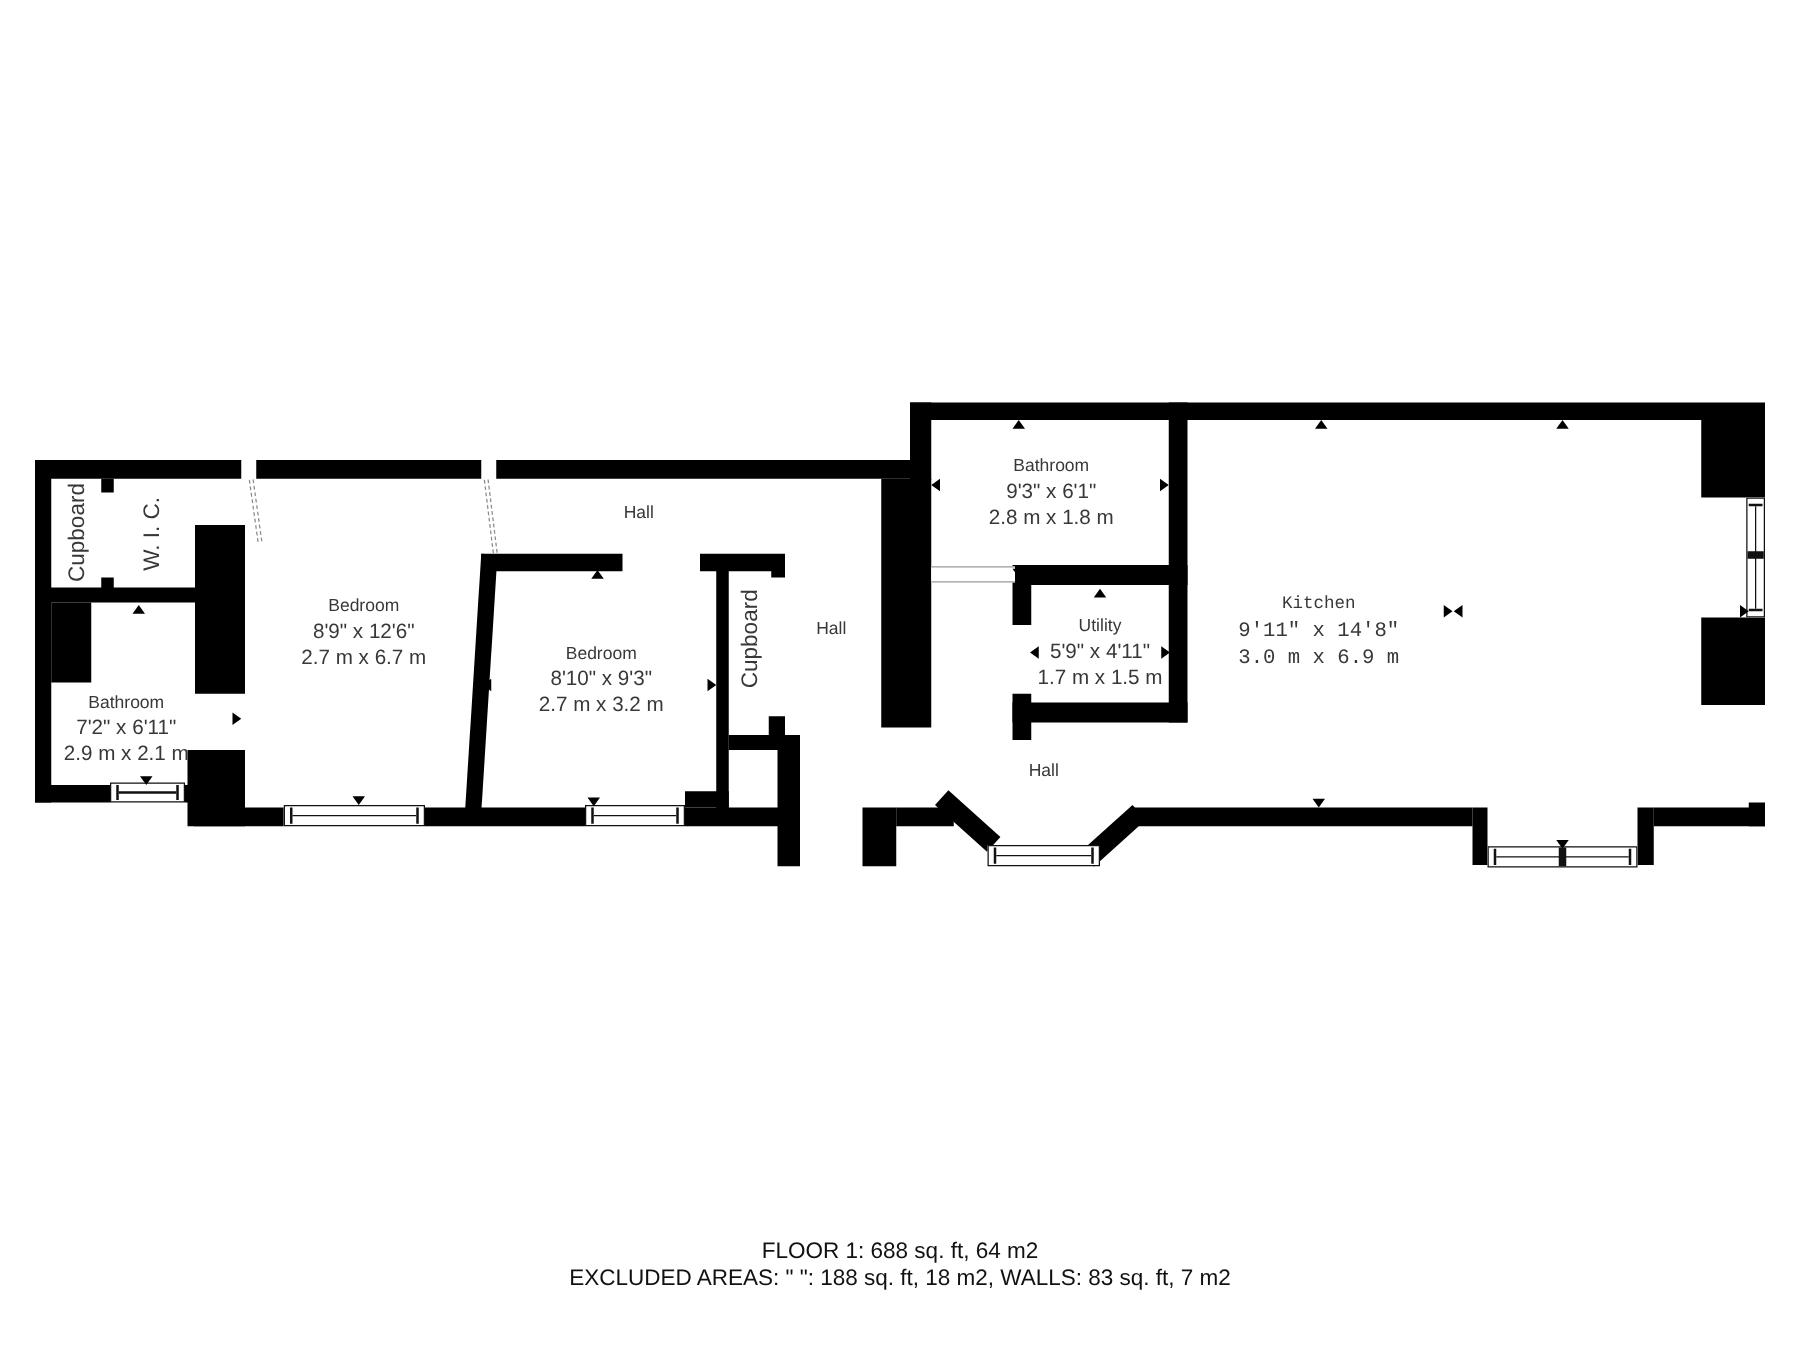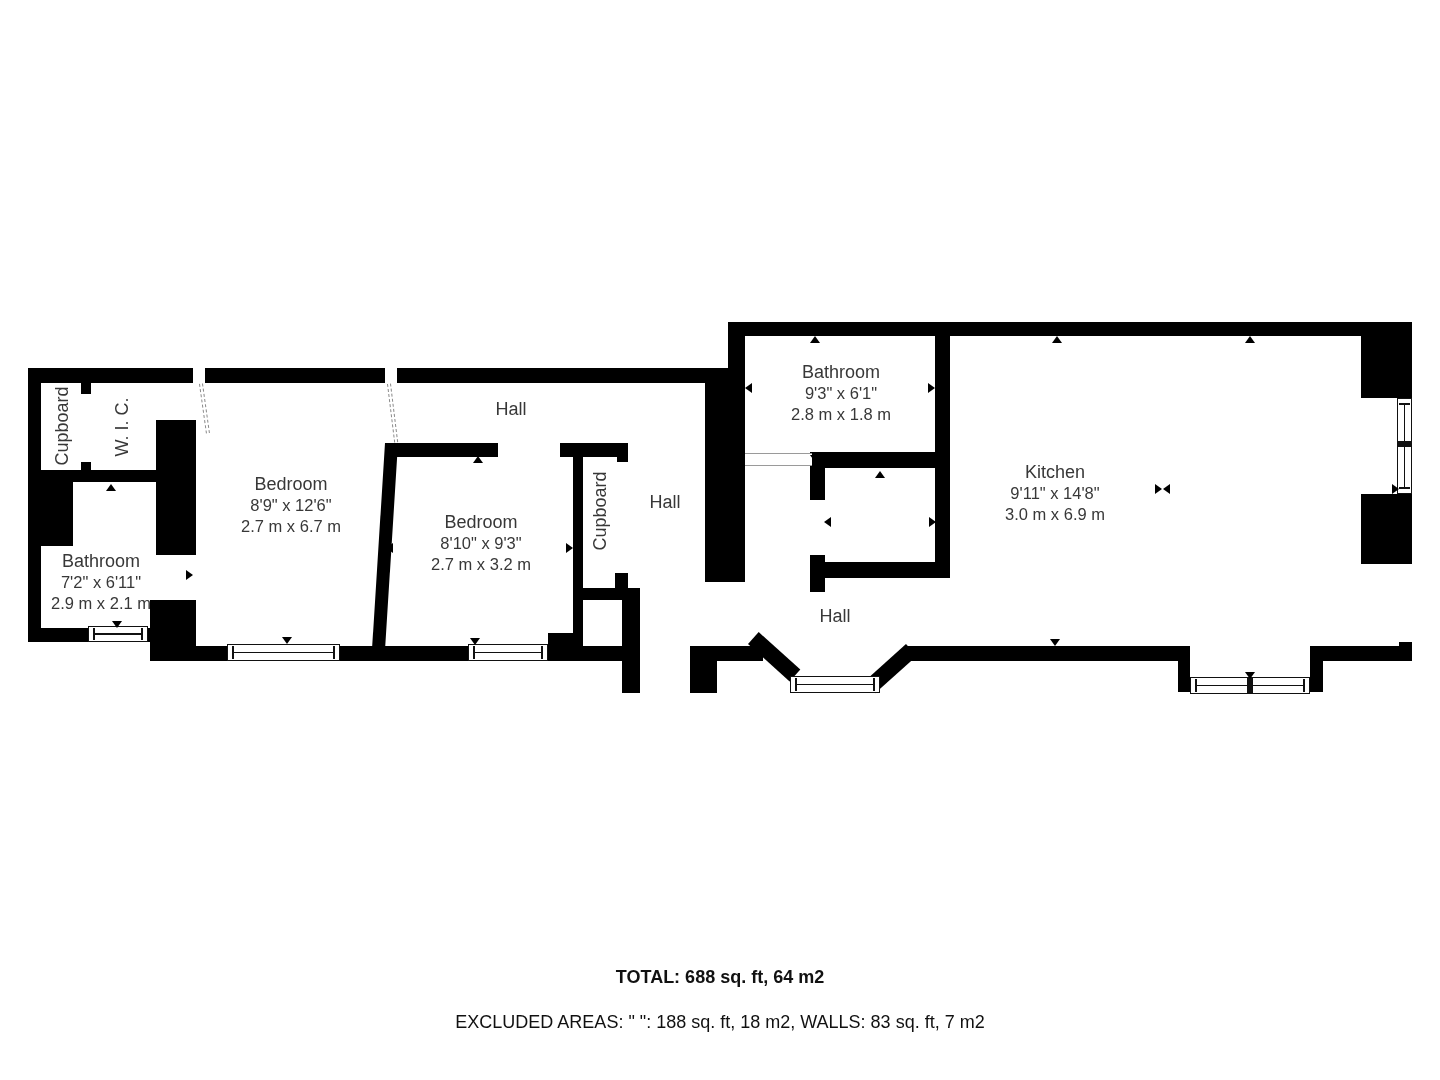"Bathroom" .lbl .rname { font-size: 18px -> 14px }
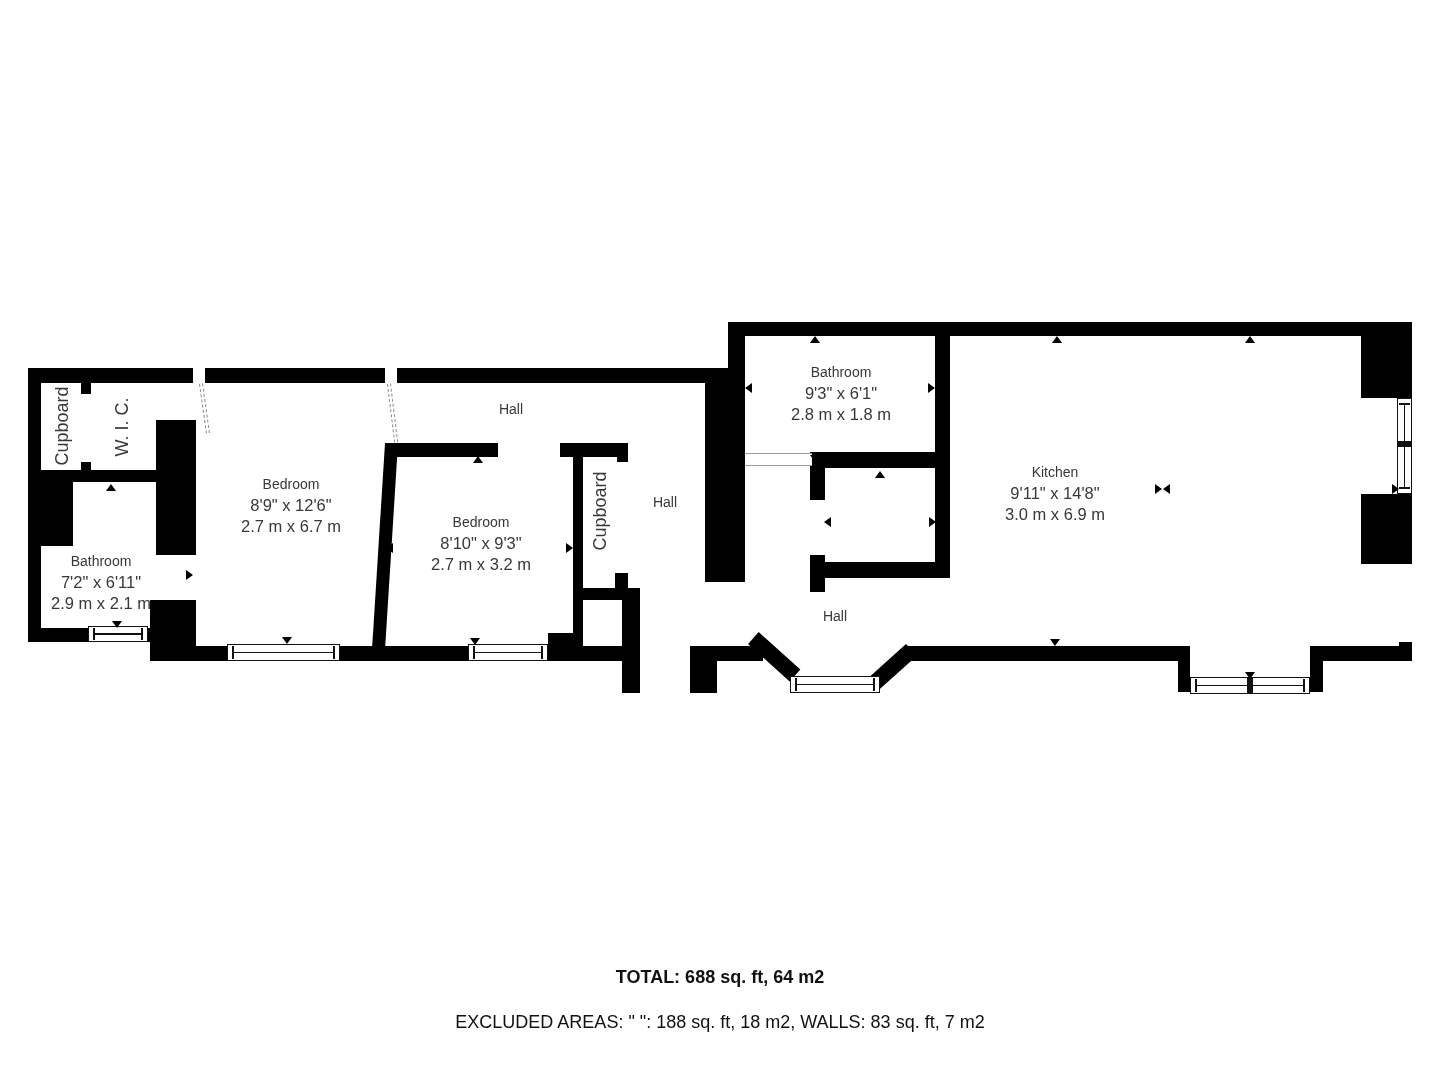"Kitchen" div.lbl { font-family: none -> Liberation Mono, monospace; top: 462px -> 473px }
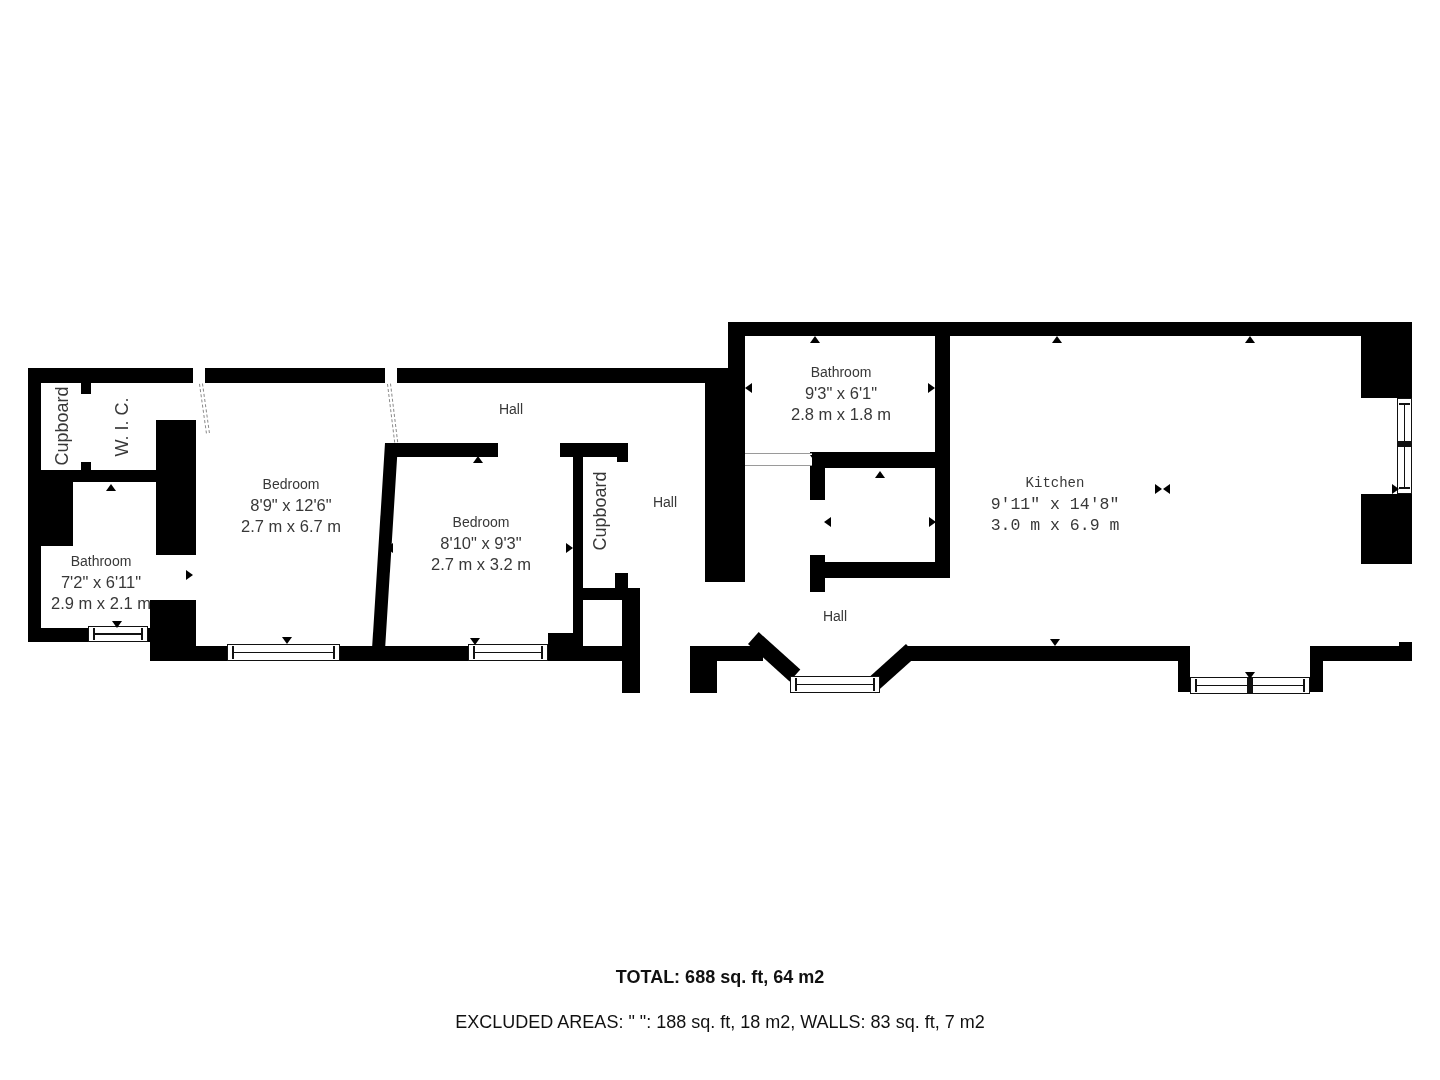"Utility" div.lbl { html: none -> <div> <div>Utility</div> <div>5'9" x 4'11"</div> <div>1.7 m x 1.5 m</div> </div> }
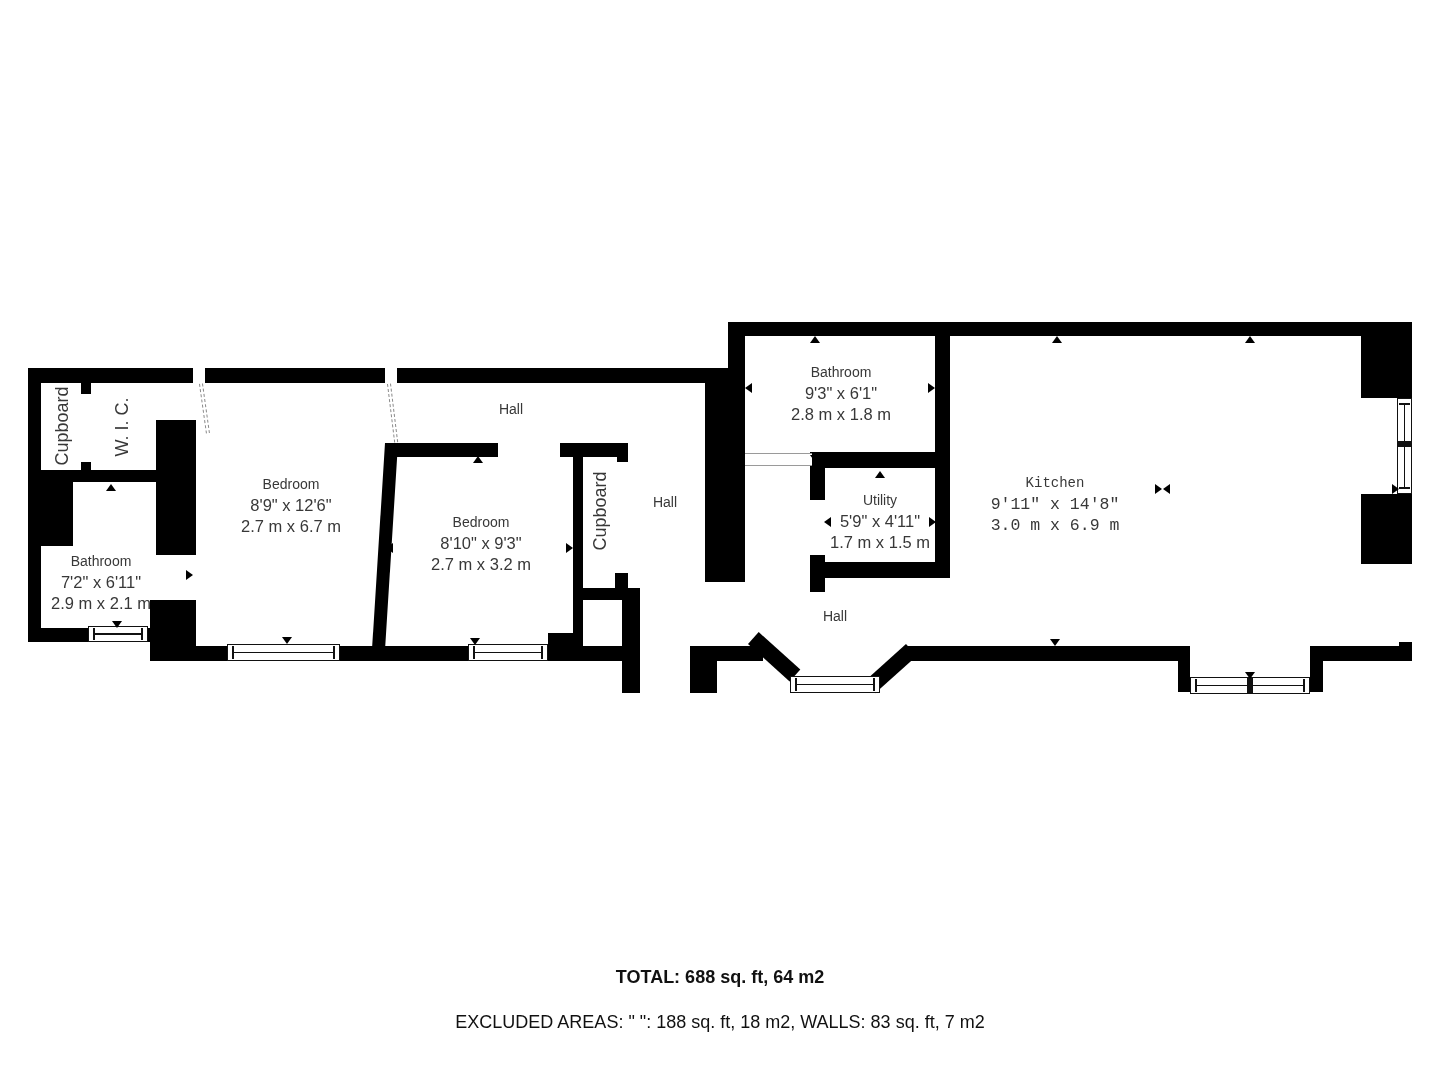"TOTAL: 688 sq. ft, 64" div.summary { html: <div>TOTAL: 688 sq. ft, 64 m2</div> -> none }
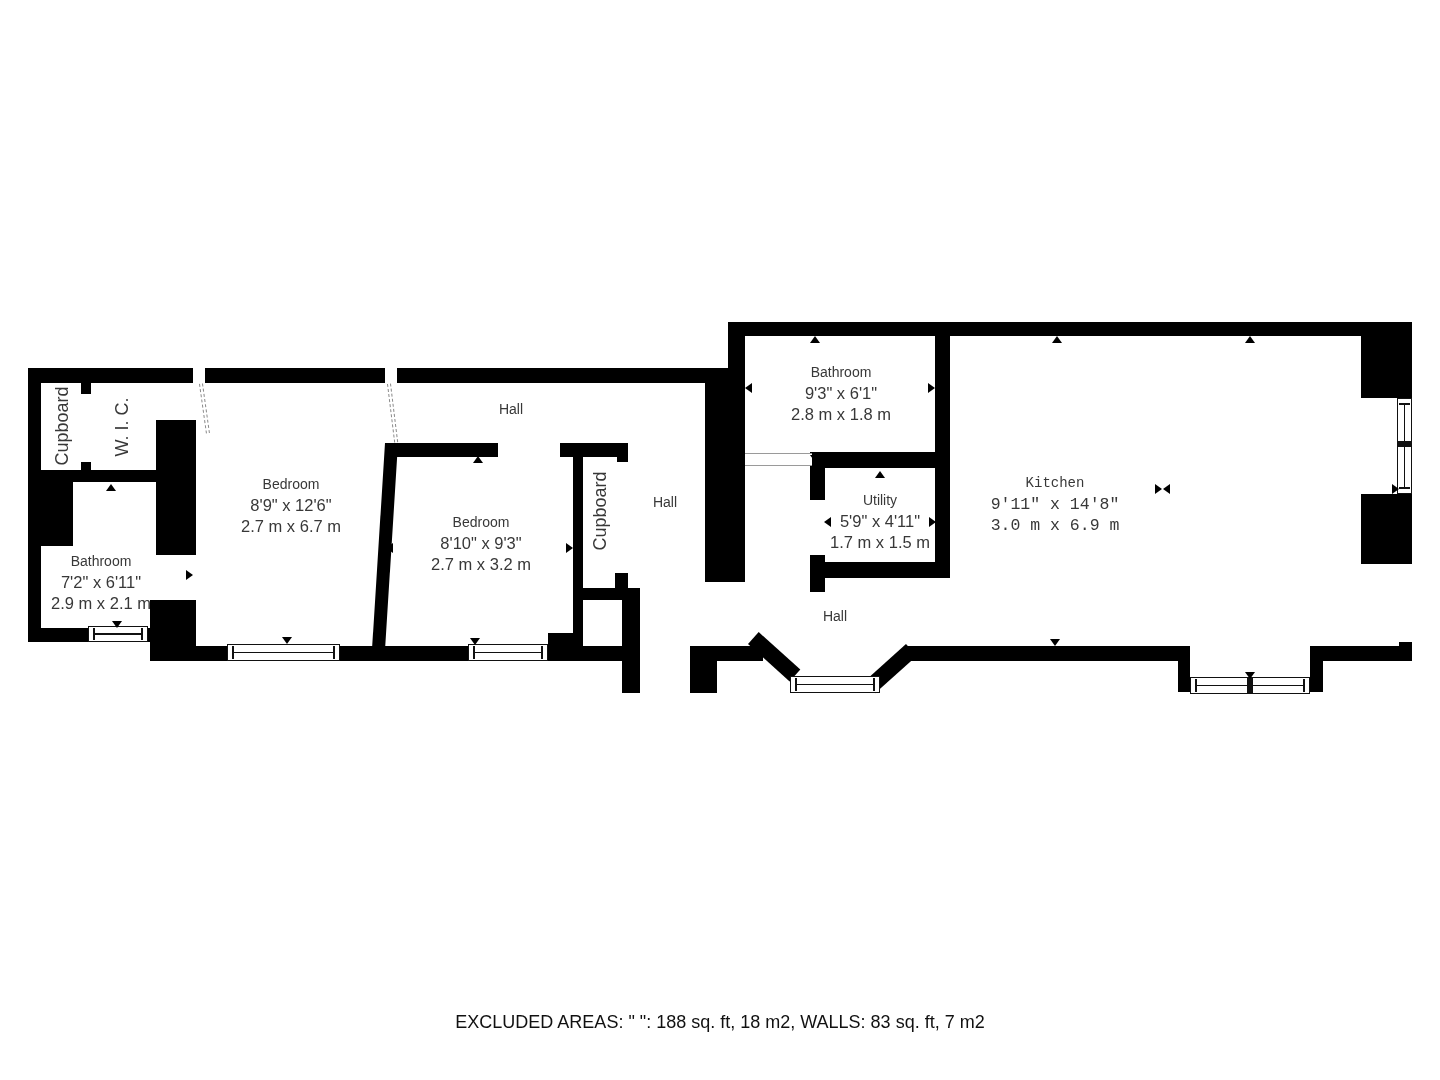"FLOOR 1: 688 sq. ft," div.summary { html: none -> <div>FLOOR 1: 688 sq. ft, 64 m2</div> }
